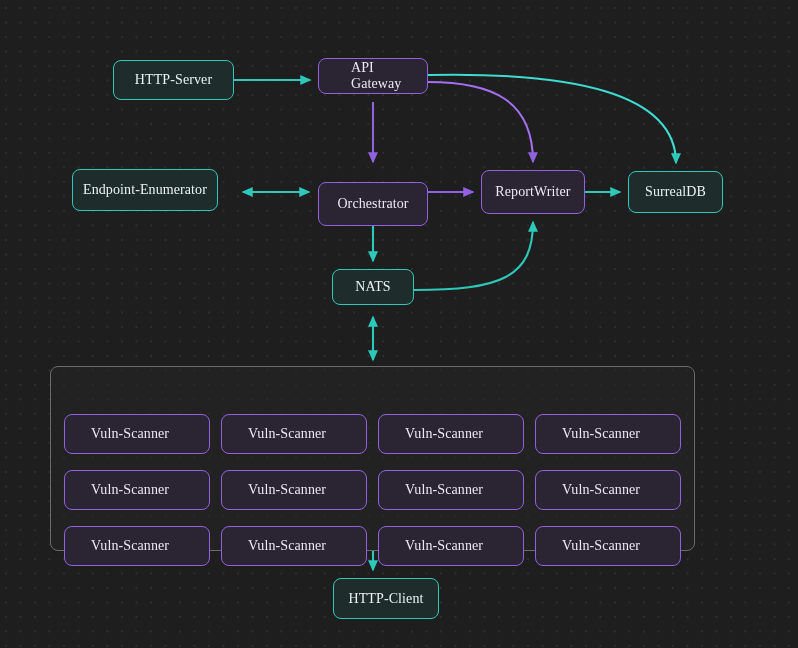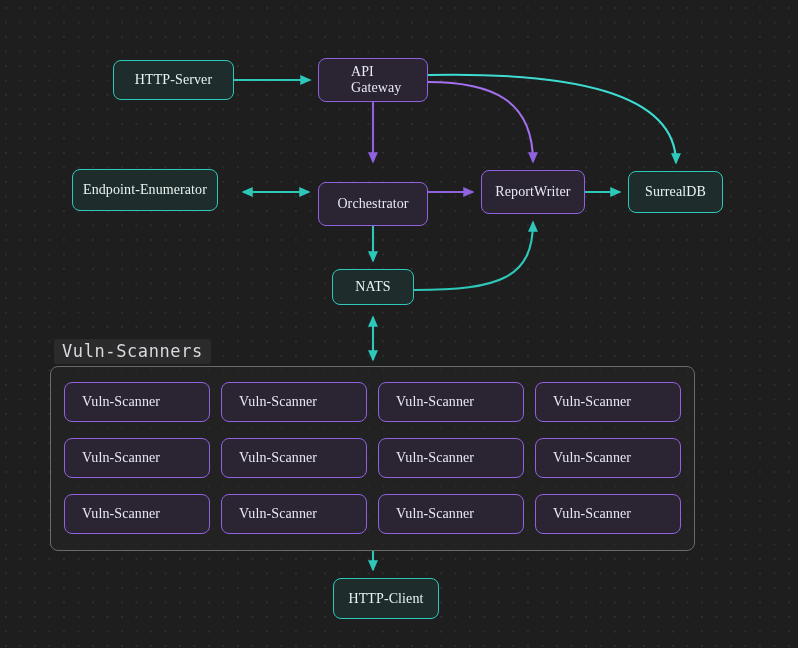"API Gateway" div.node { height: 44px -> 36px }
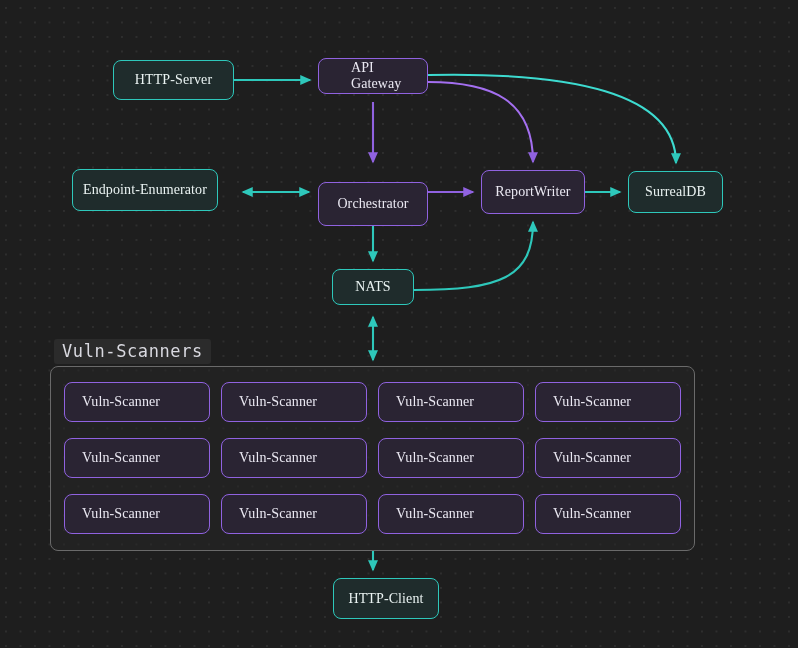"Vuln-Scanners" div.group-label { html: <div>Vuln-Scanners</div> -> none }
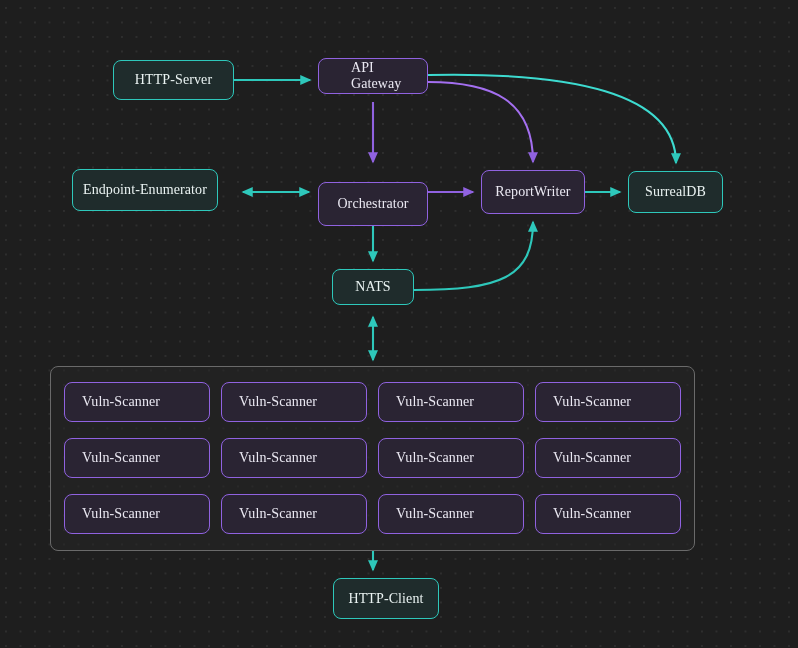"Vuln-Scanner" .node.leftpad { margin-top: none -> 32px; padding-left: 17px -> 26px }
